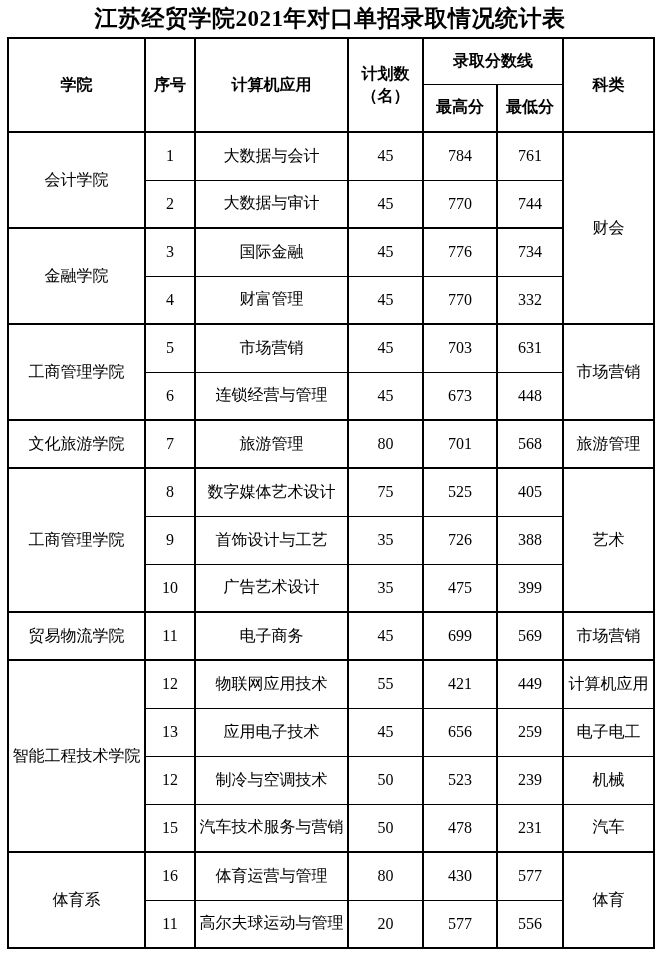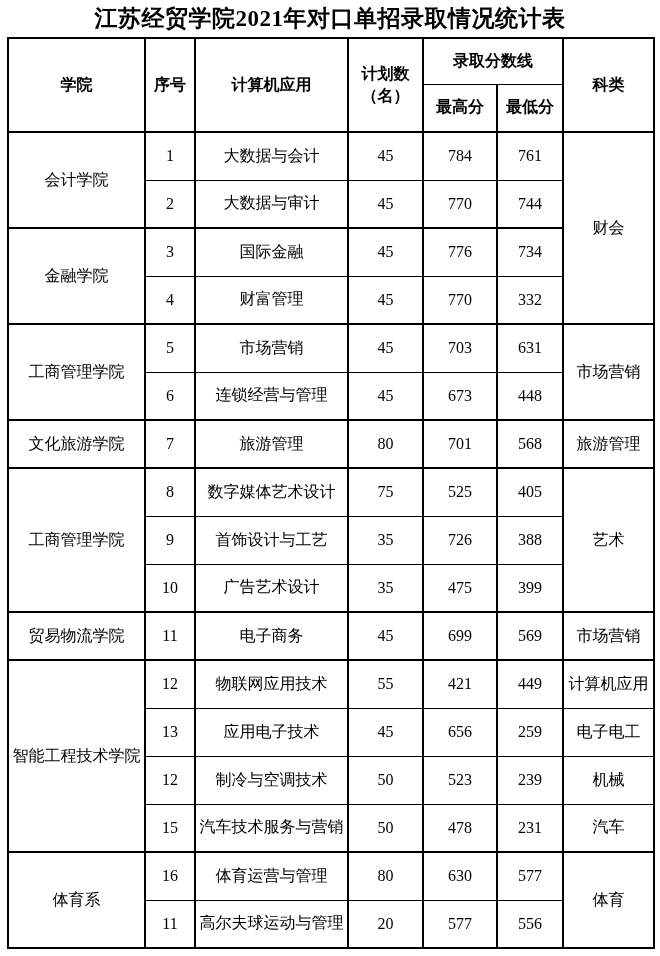"630" td { text: 630 -> 430 }
